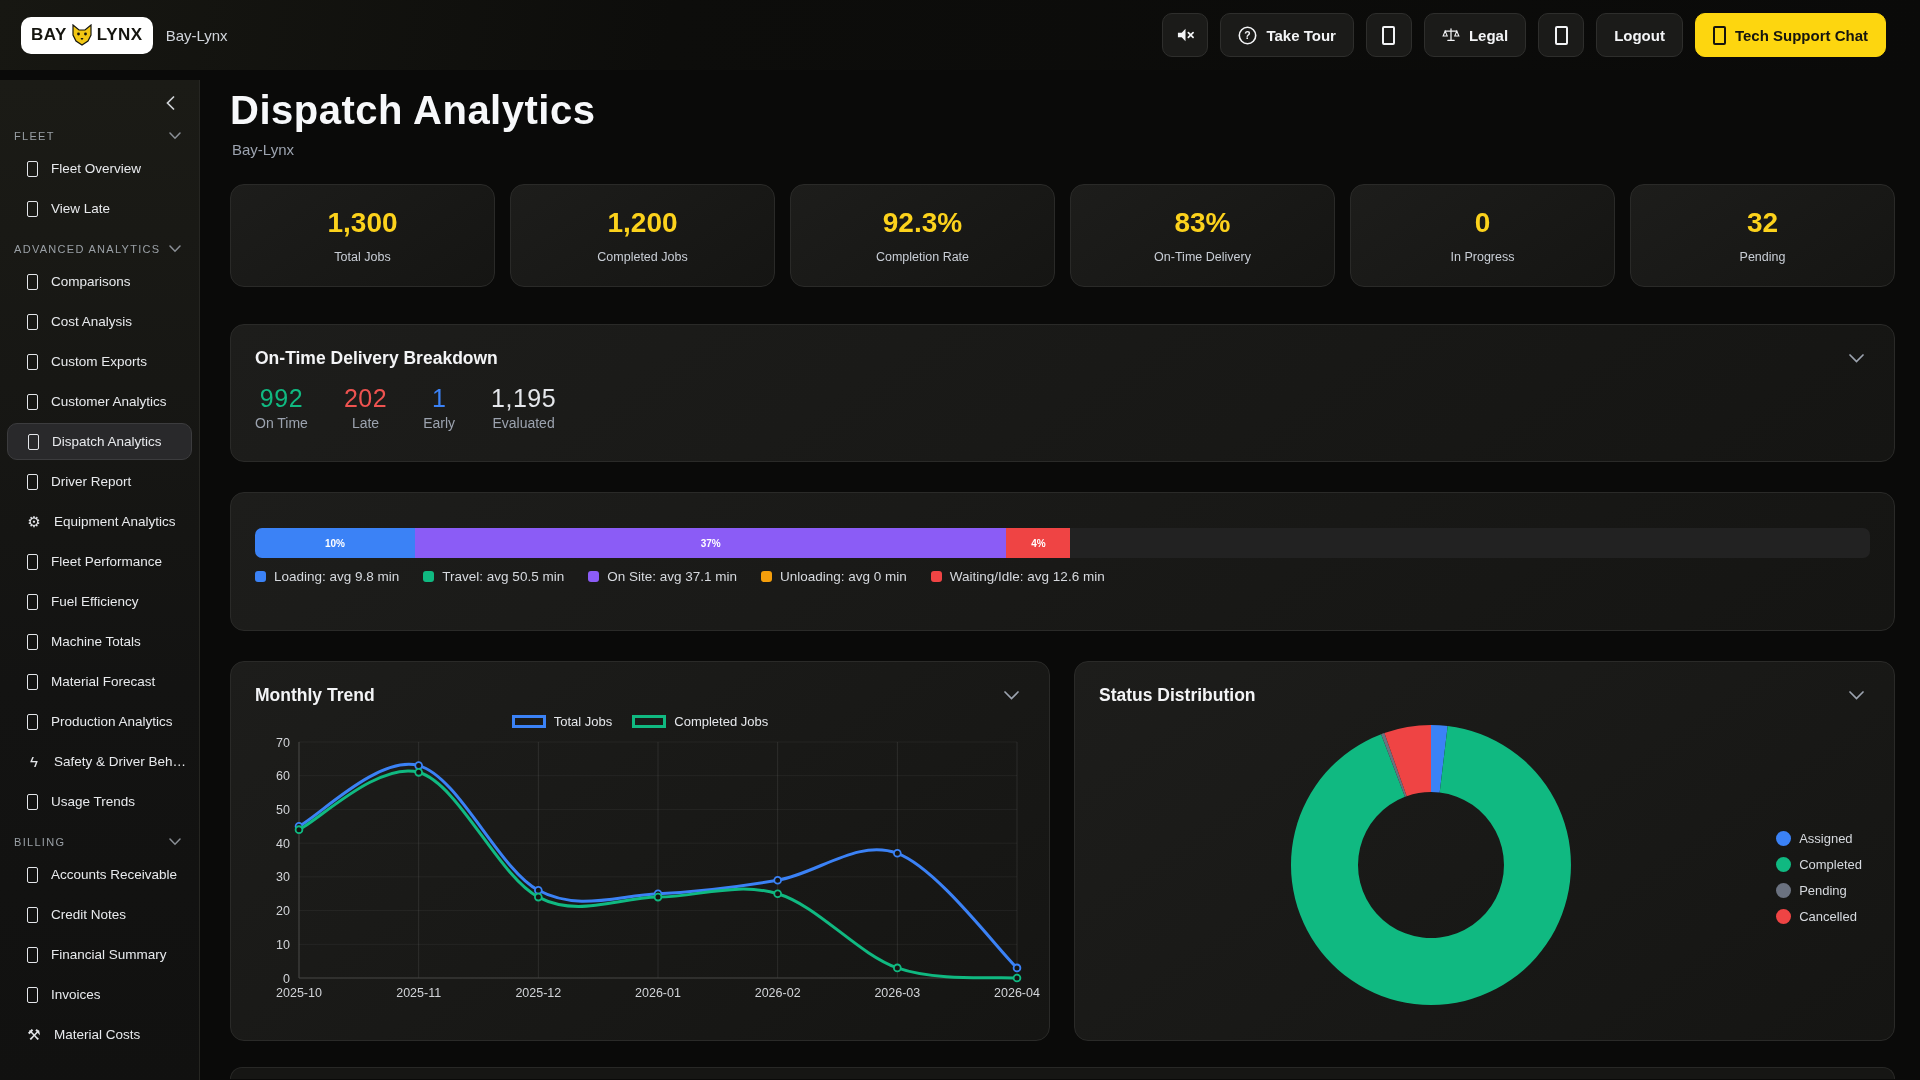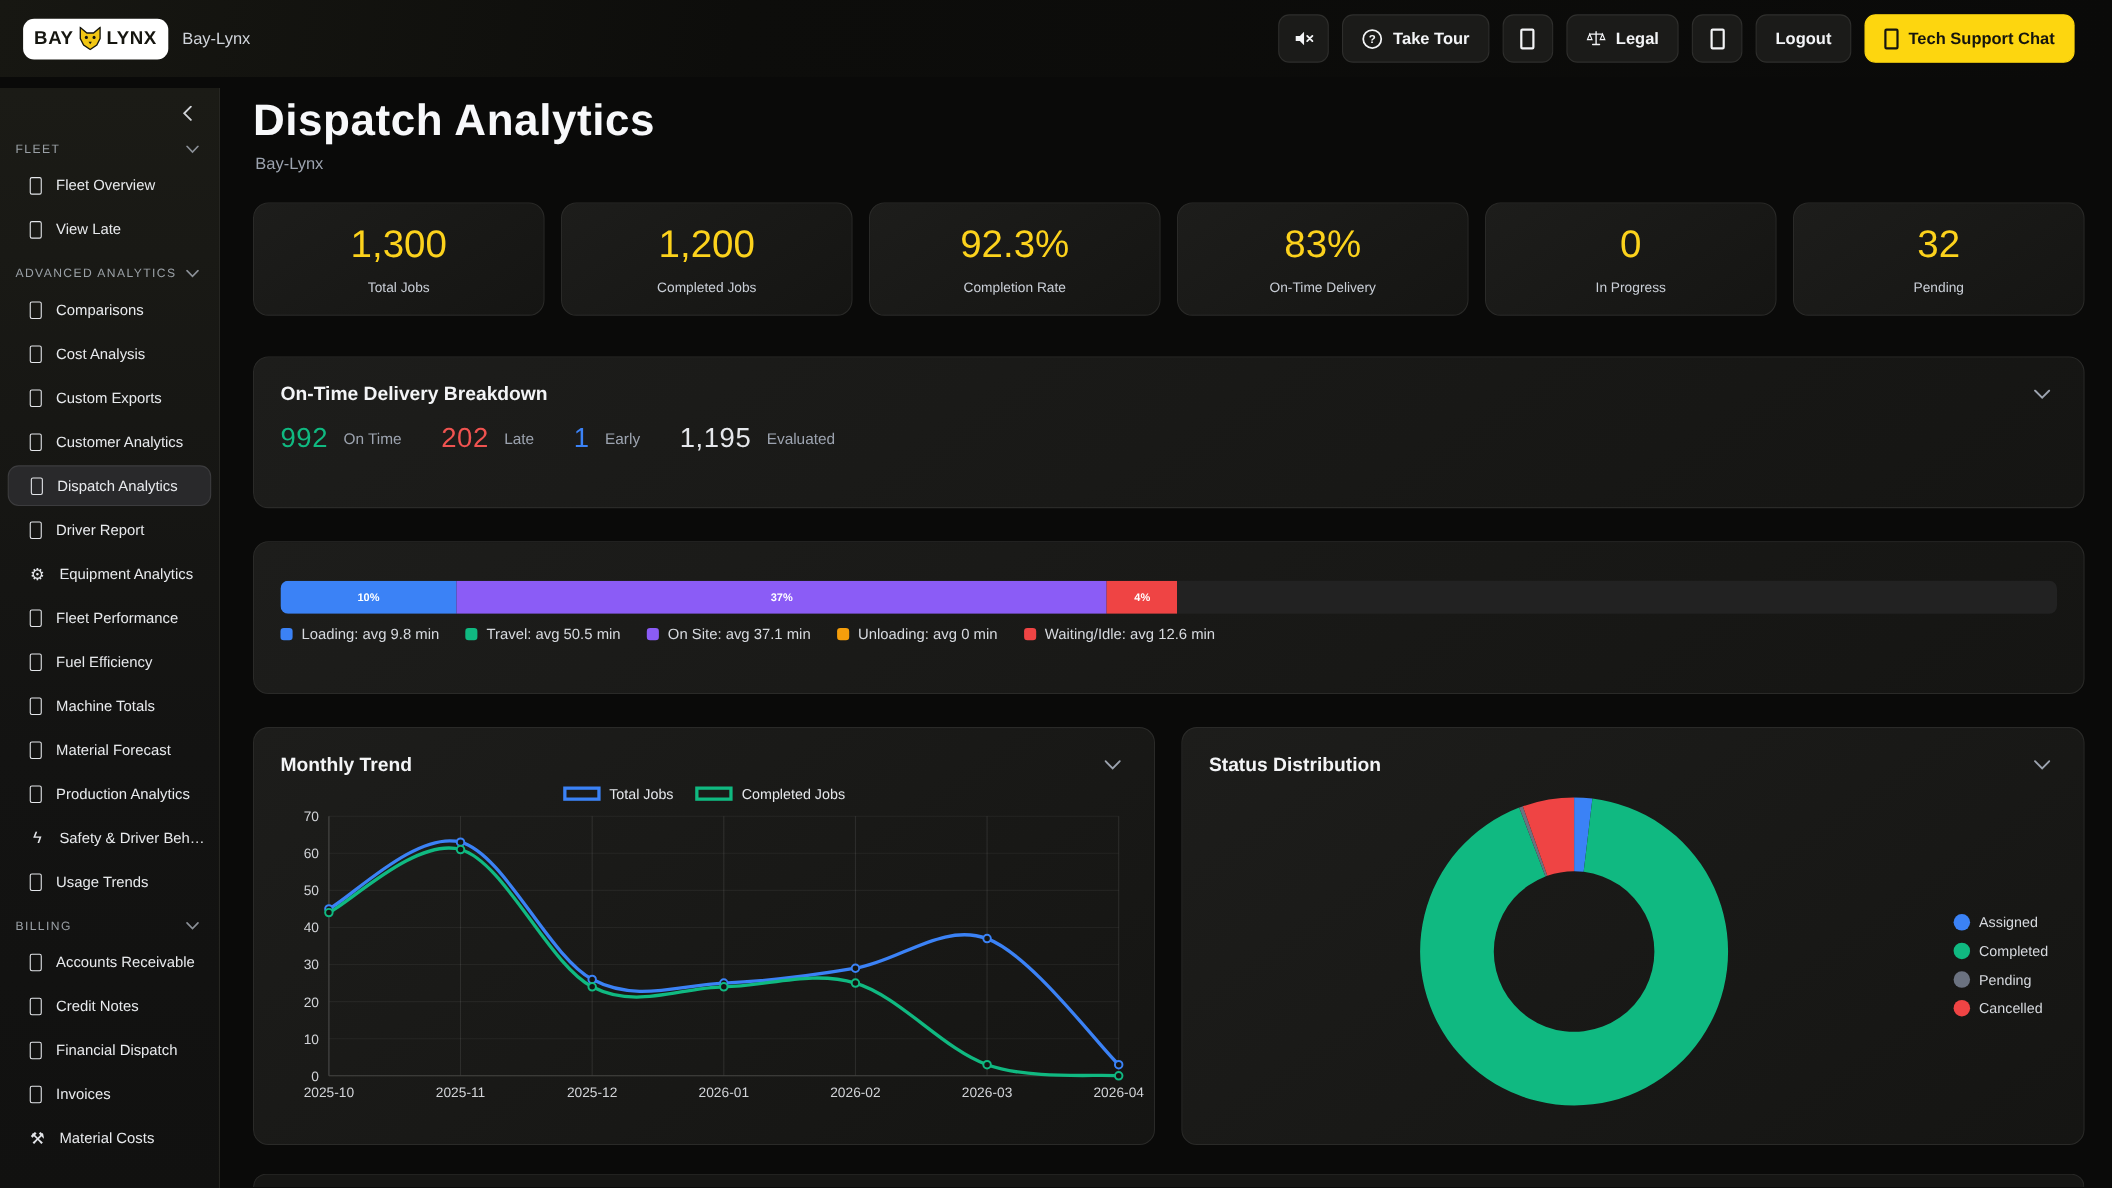"1,300" .kpi-value { font-size: 35px -> 28px; font-weight: normal -> bold }
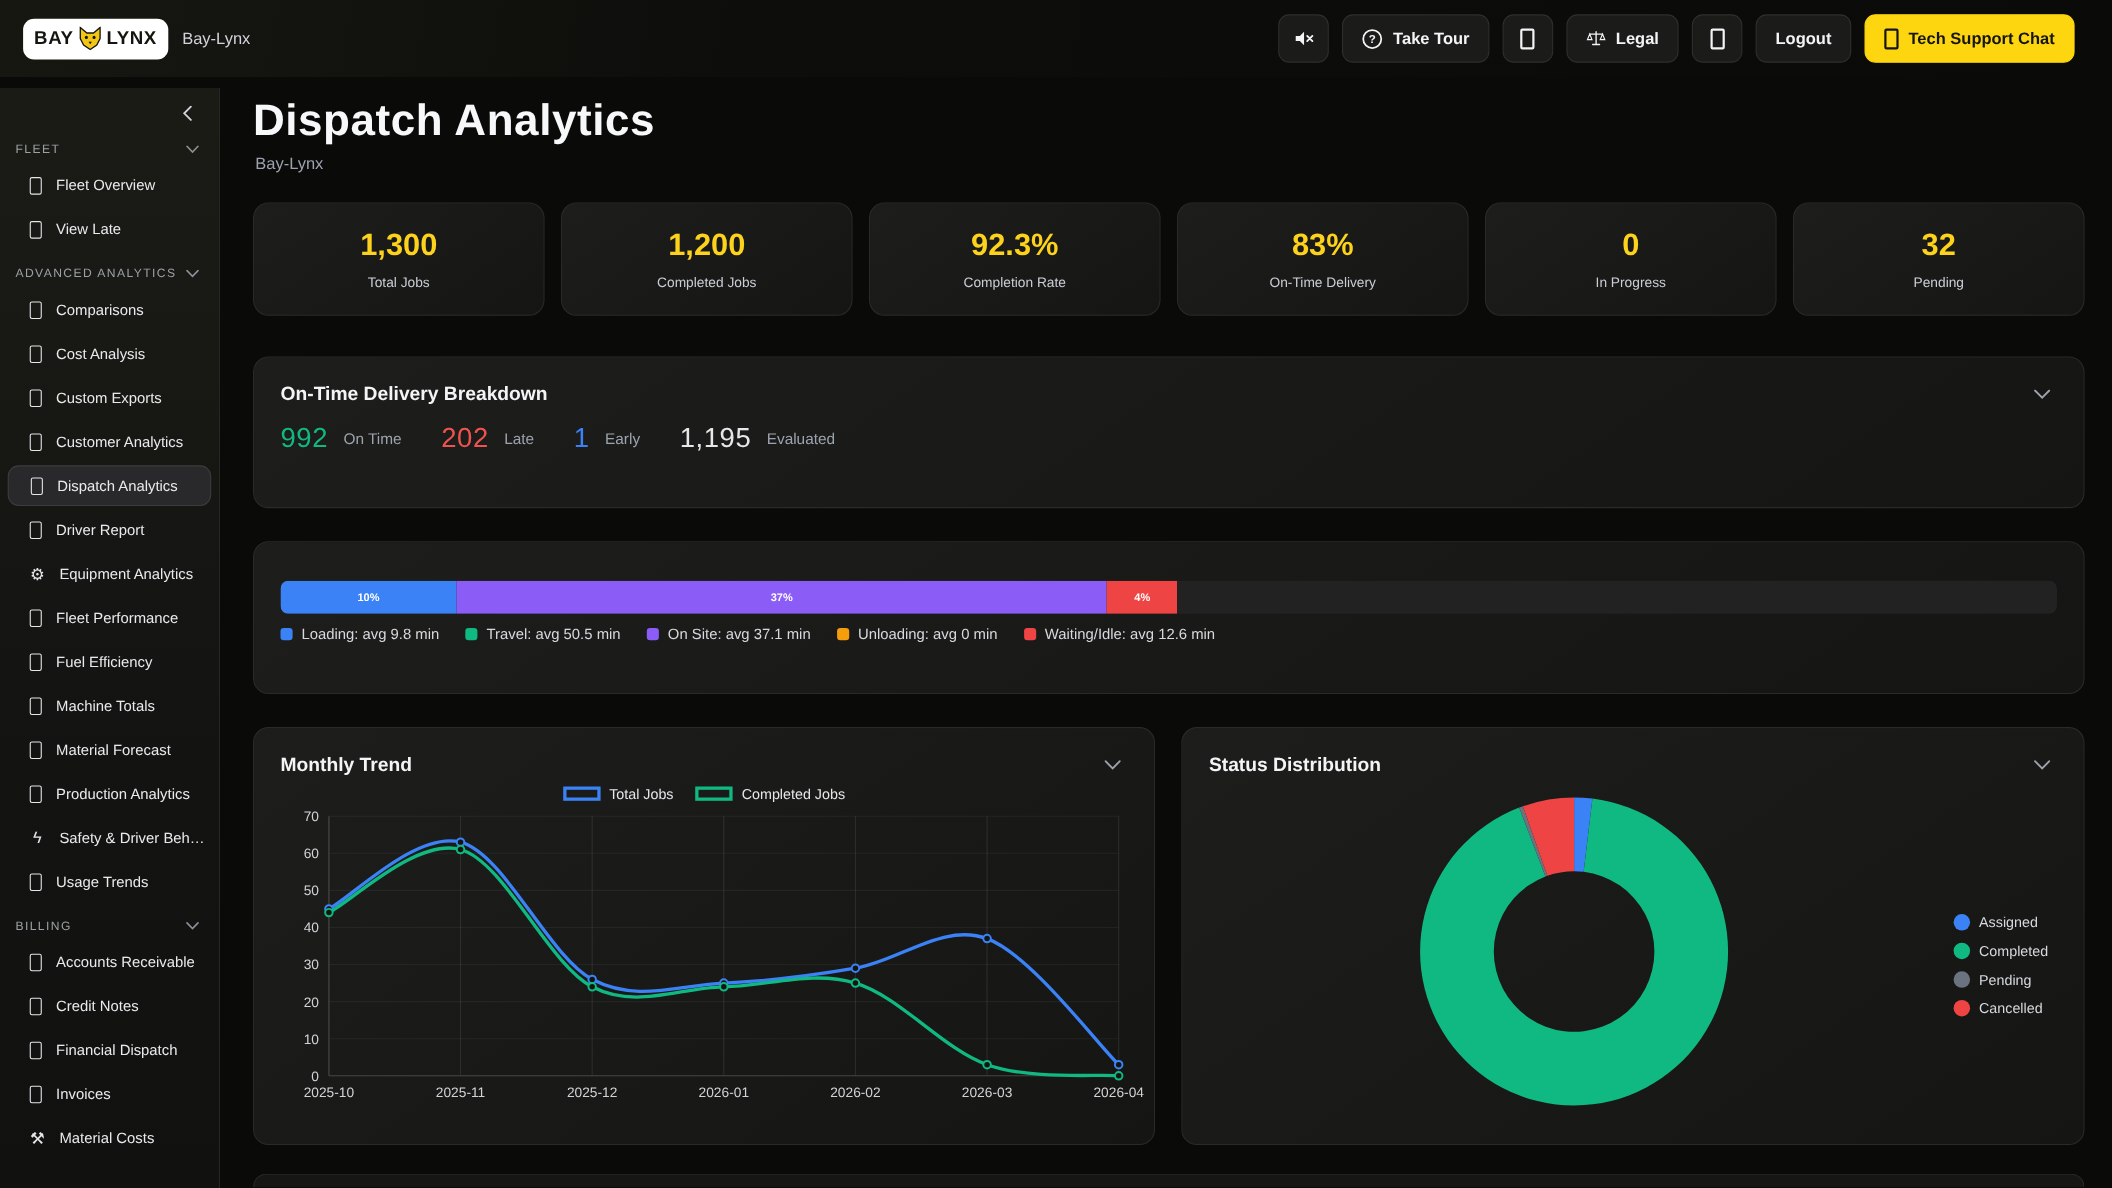"992" .stat { flex-direction: row -> column; gap: 14px -> 2px }
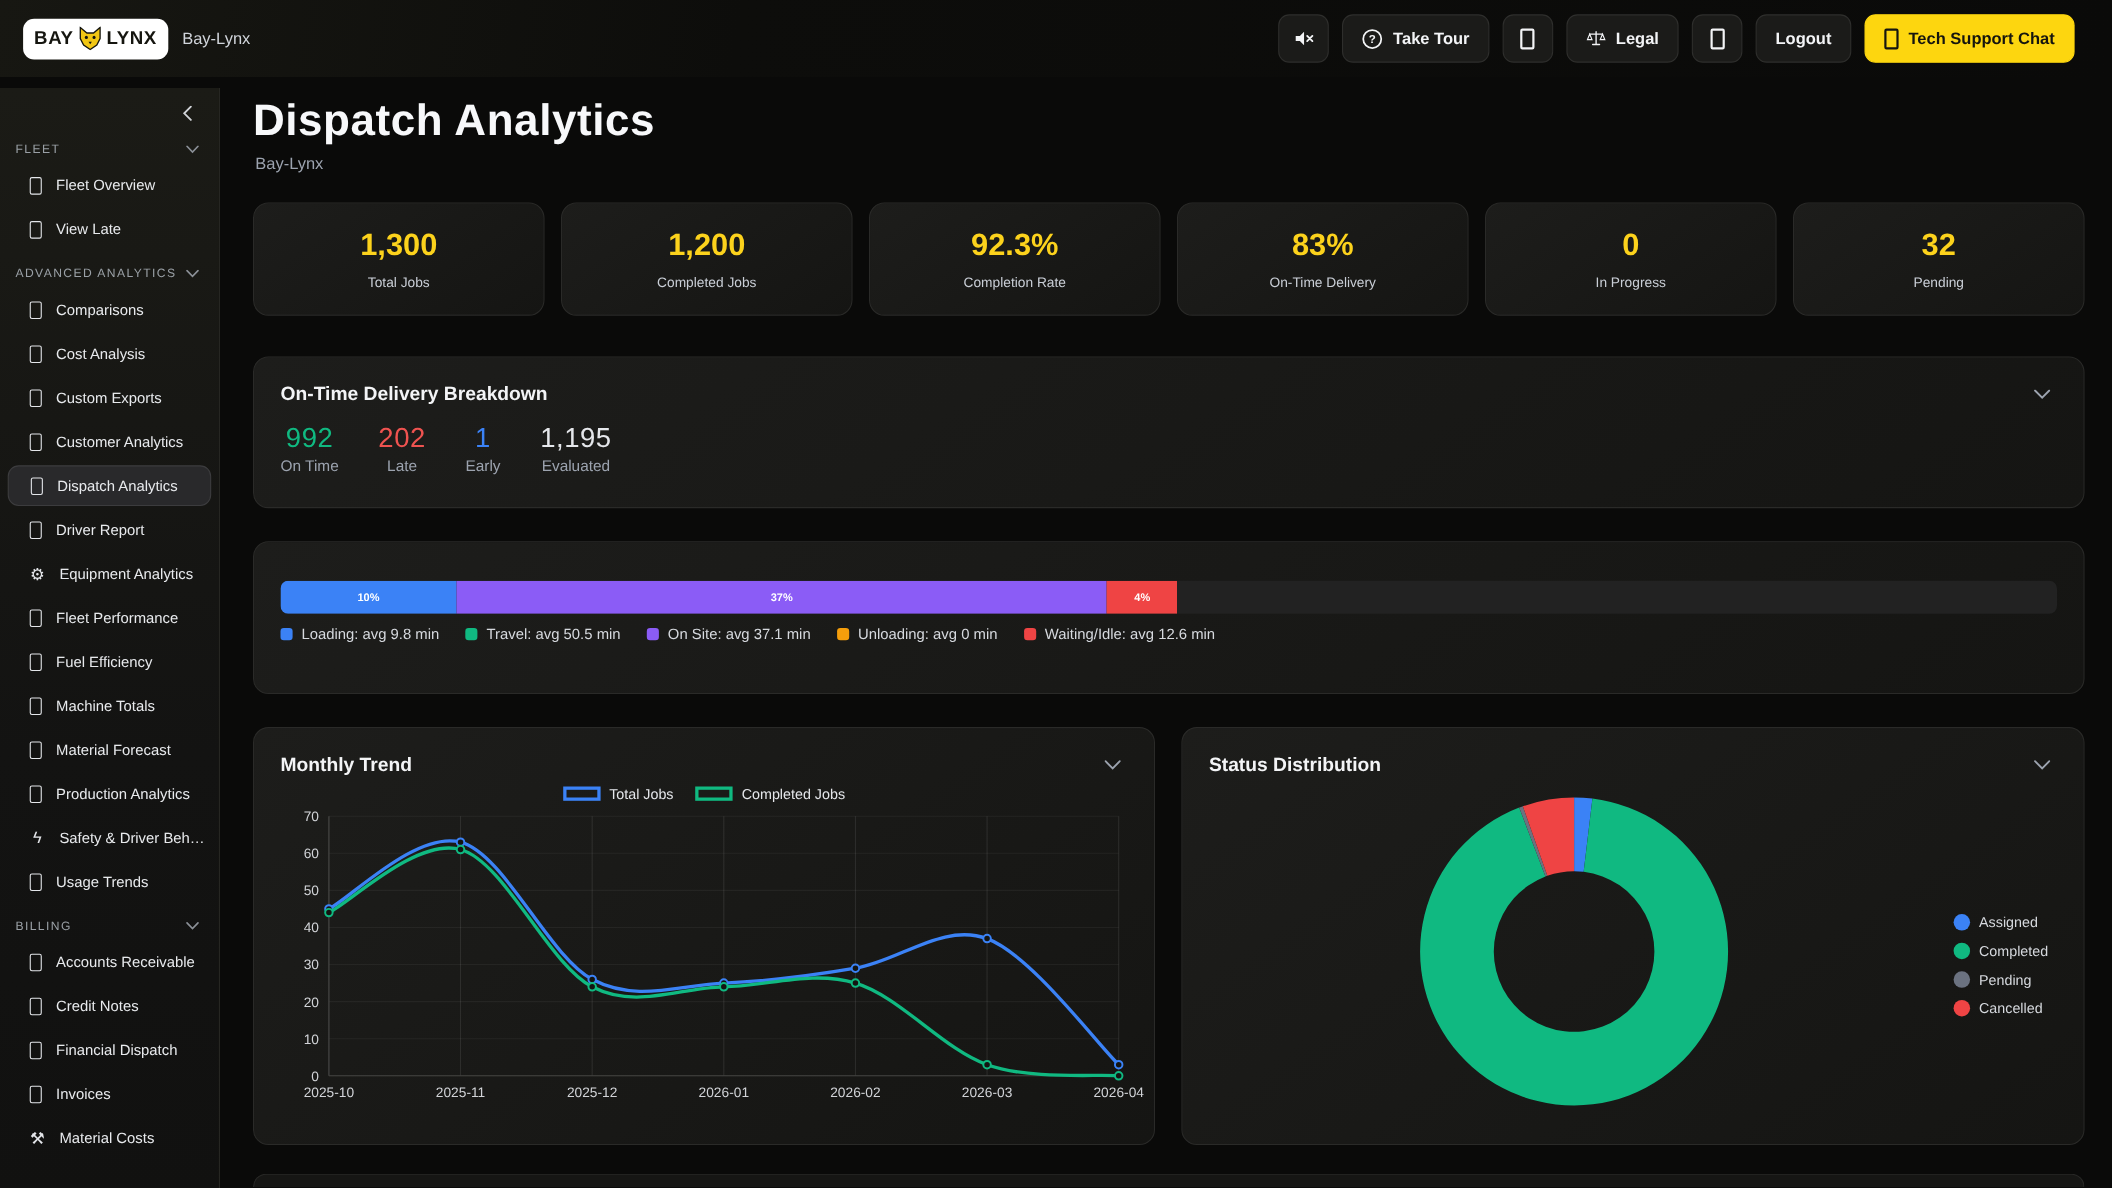"Financial Dispatch" span { text: Dispatch -> Summary }
